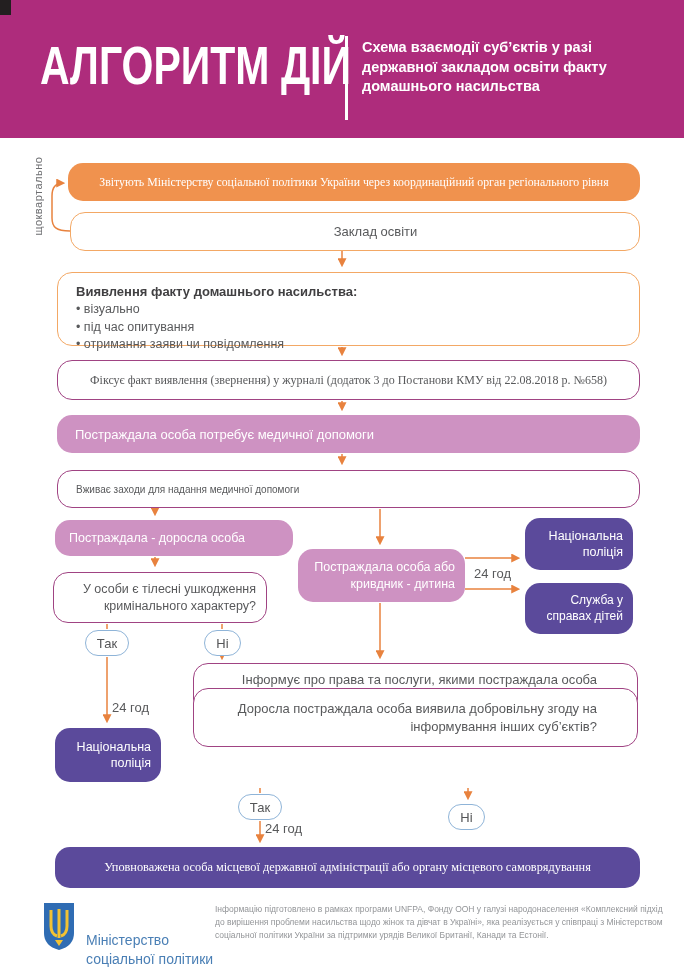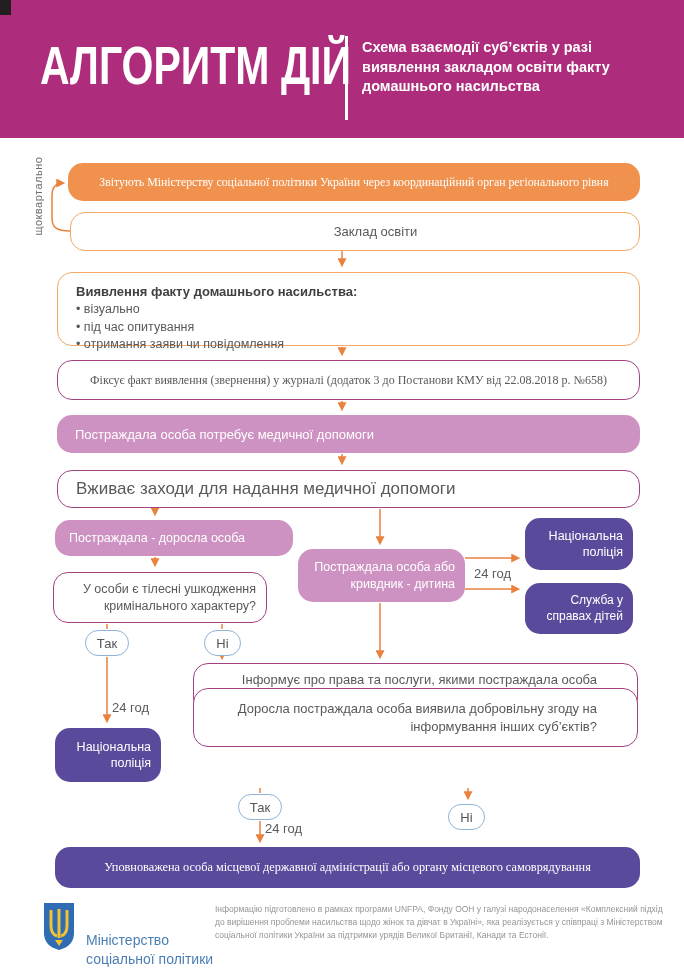"Схема взаємодії суб’єктів у разі" div.subtitle { text: виявлення -> державної }
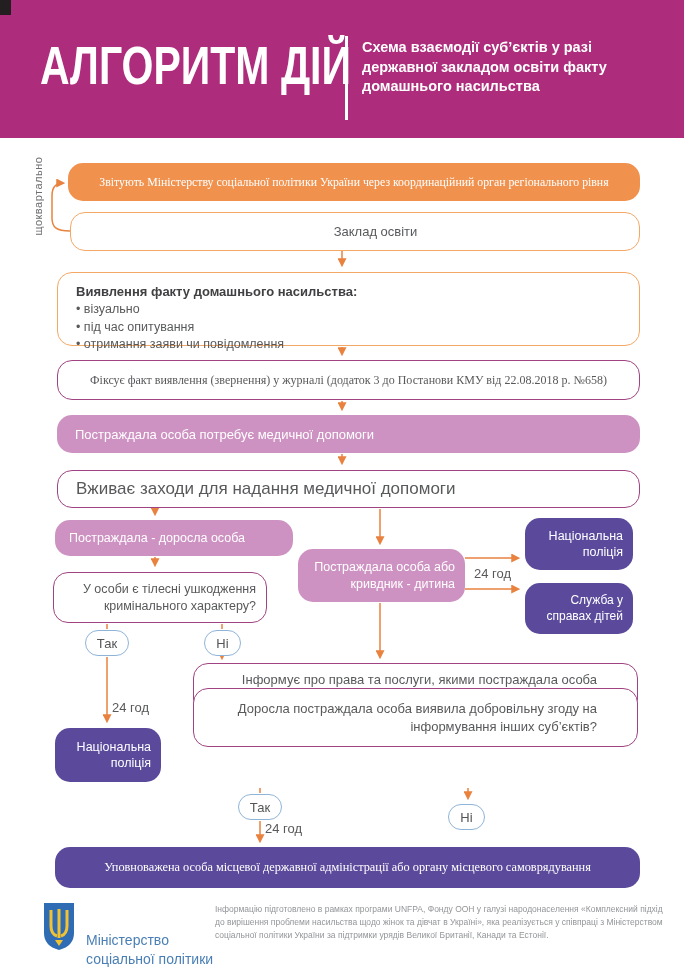"Вживає заходи для надання медичної" div.bx { font-size: 17px -> 10px }
